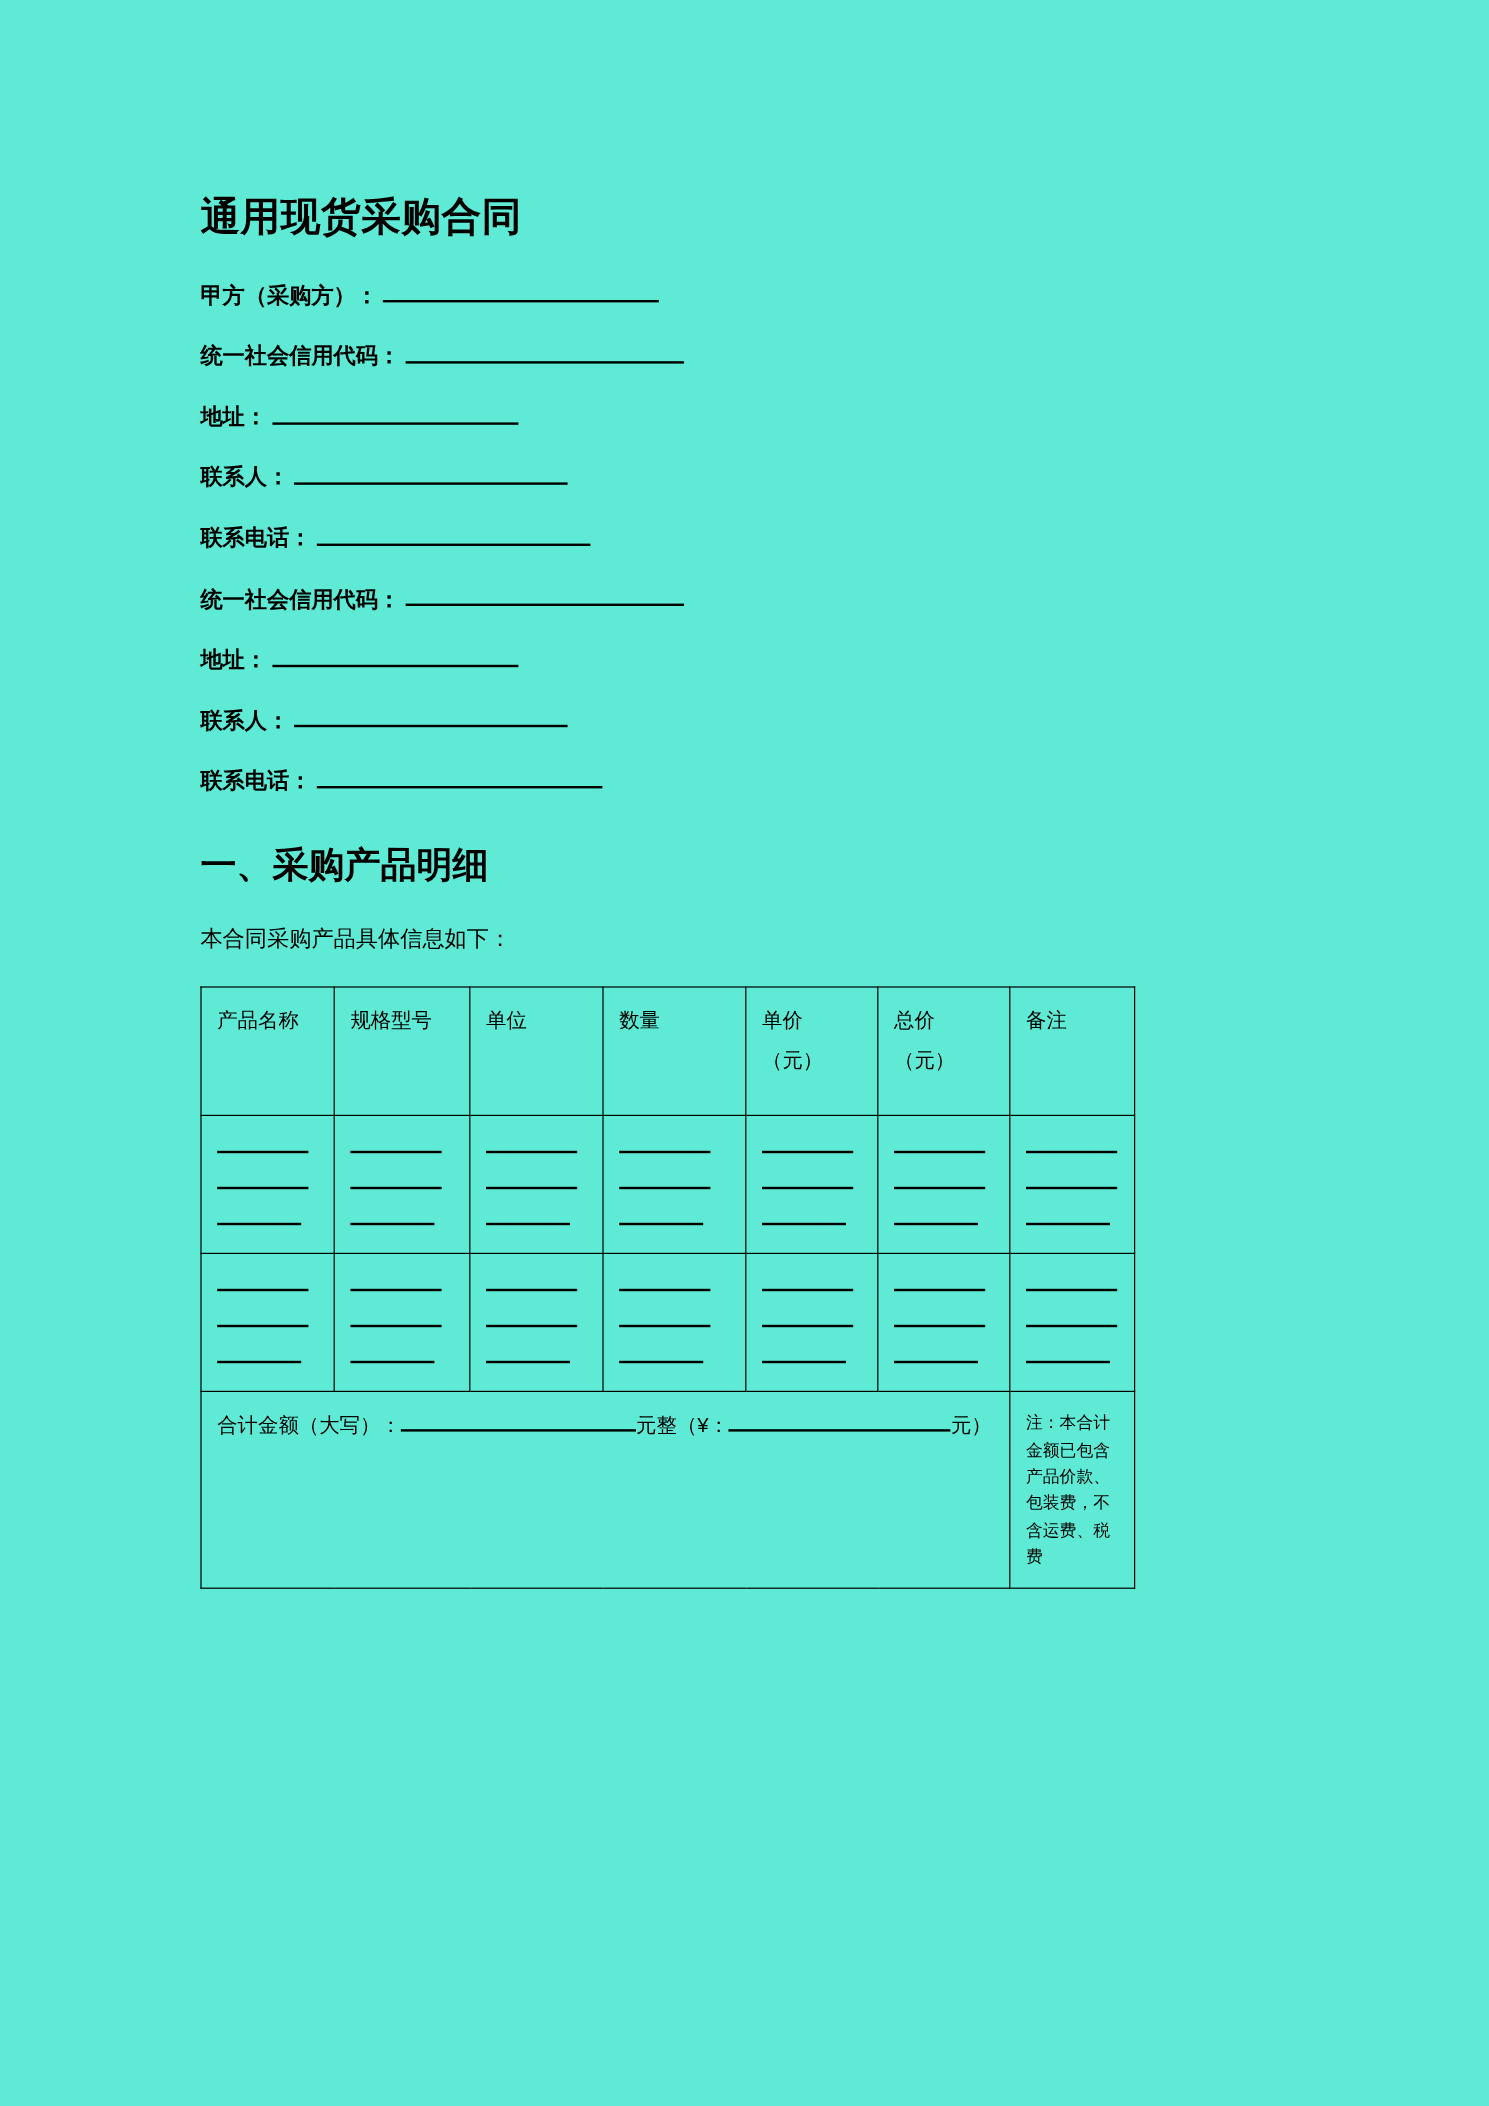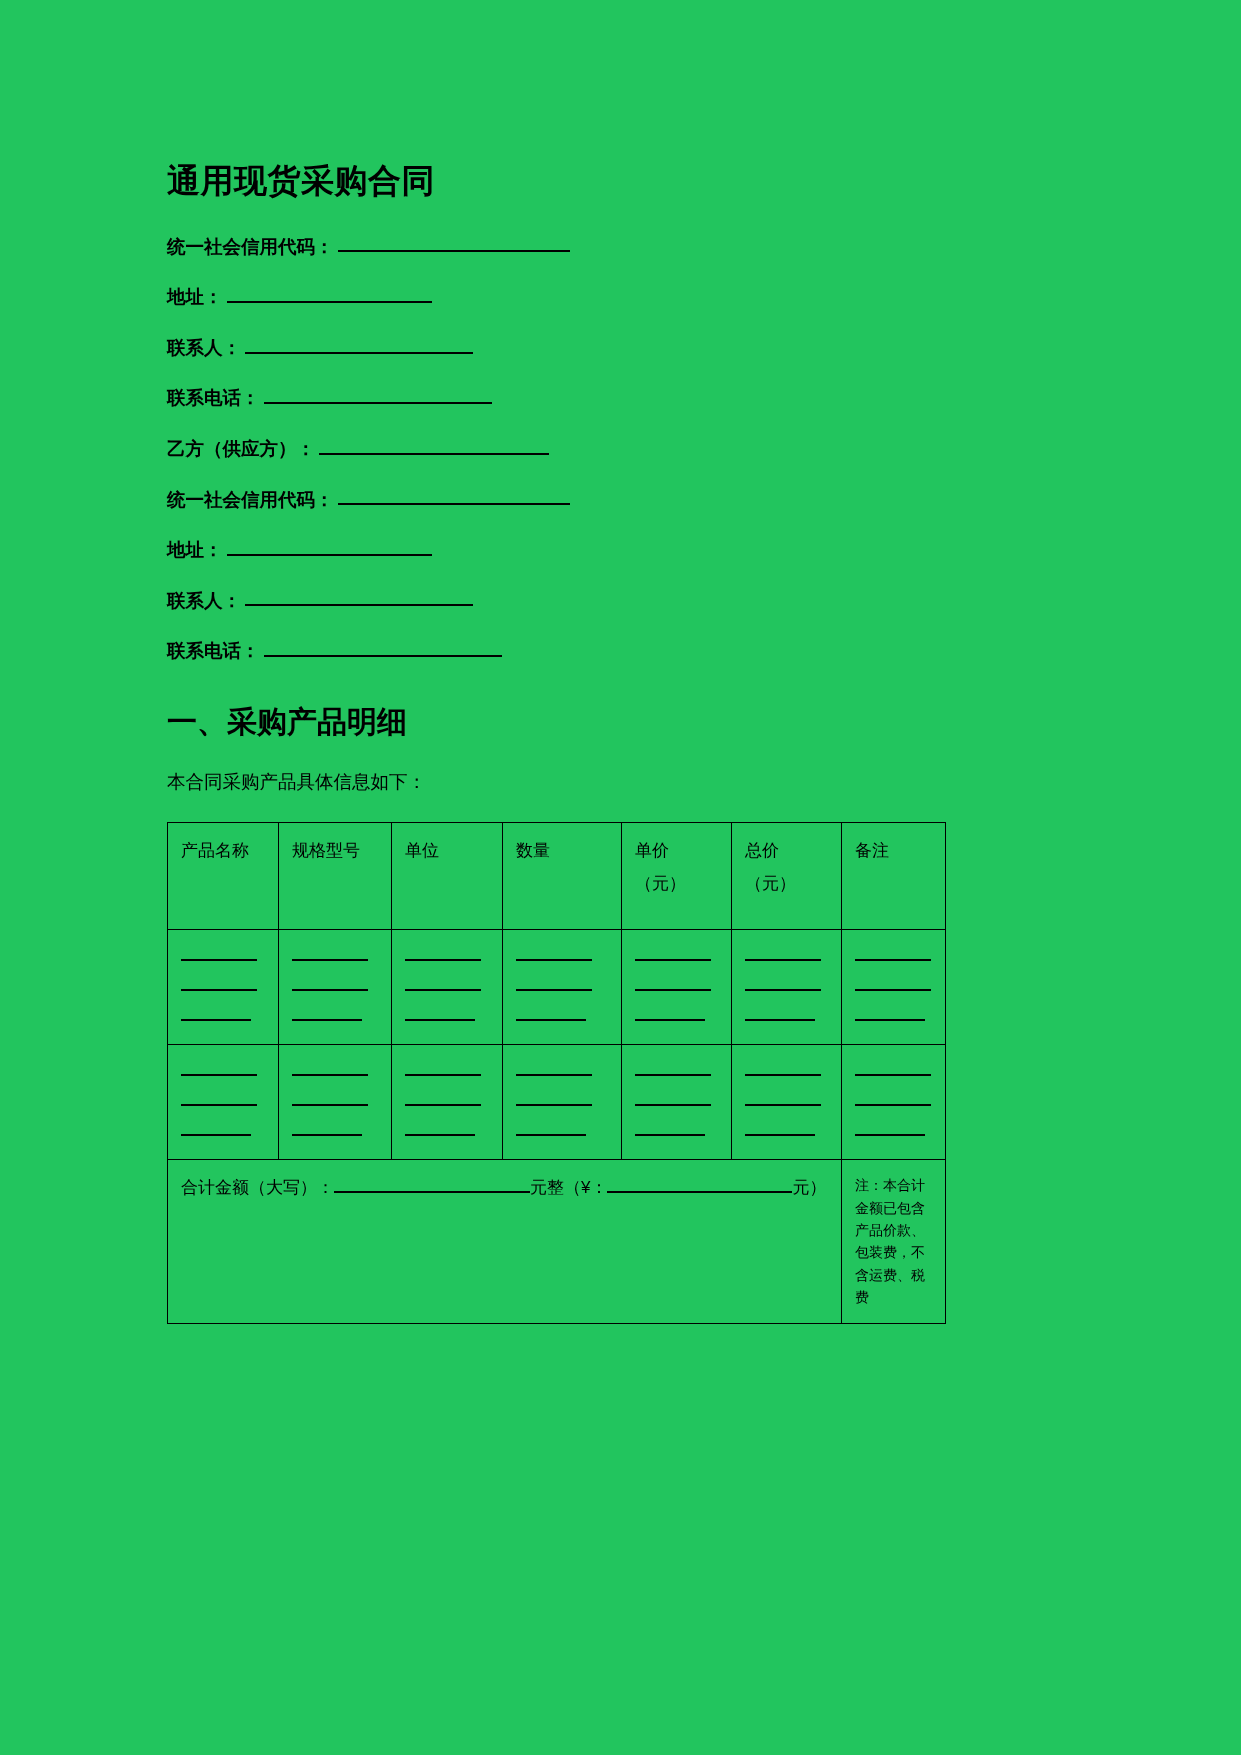"通用现货采购合同" .page { background: #22c55e -> #5eead4 }
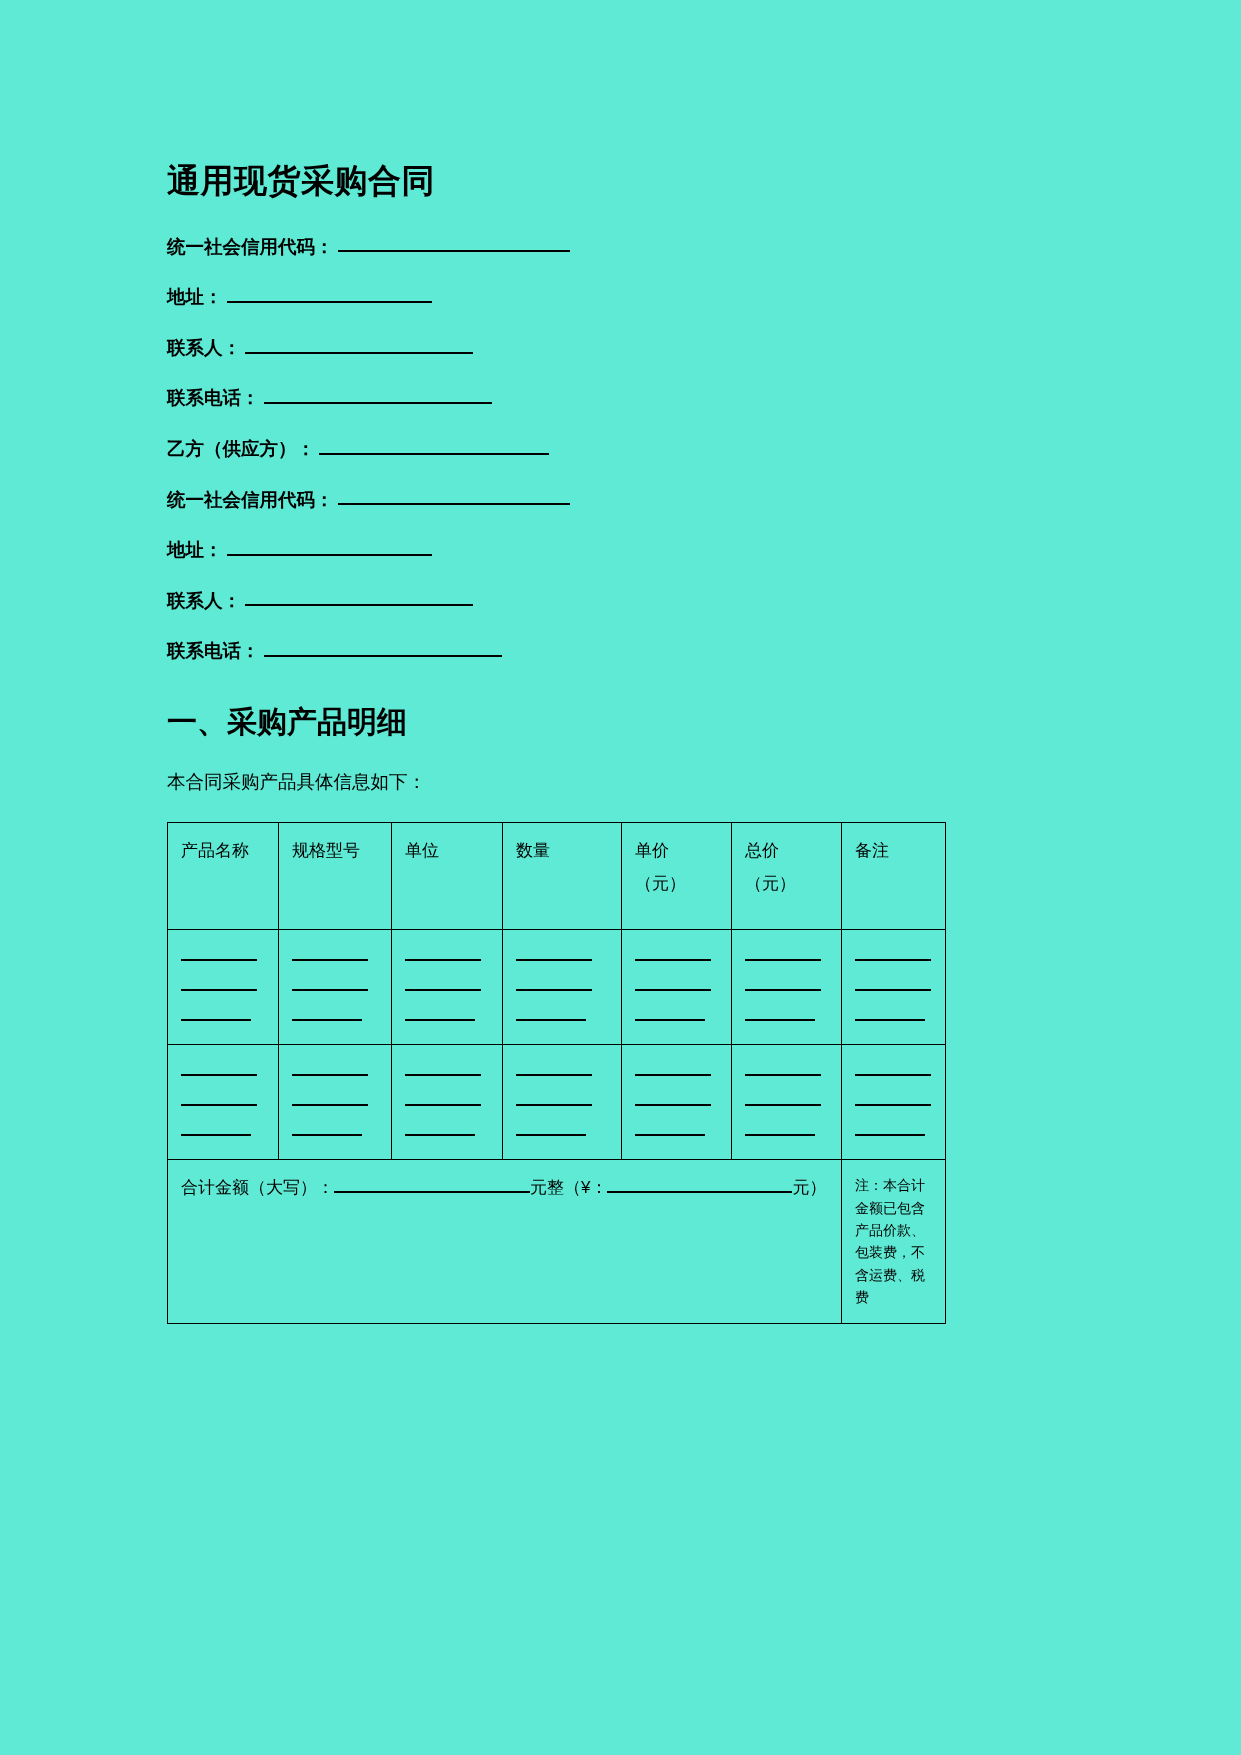"甲方（采购方）：" div.field-row { html: none -> <div> <span>甲方（采购方）：</span><span></span> </div> }
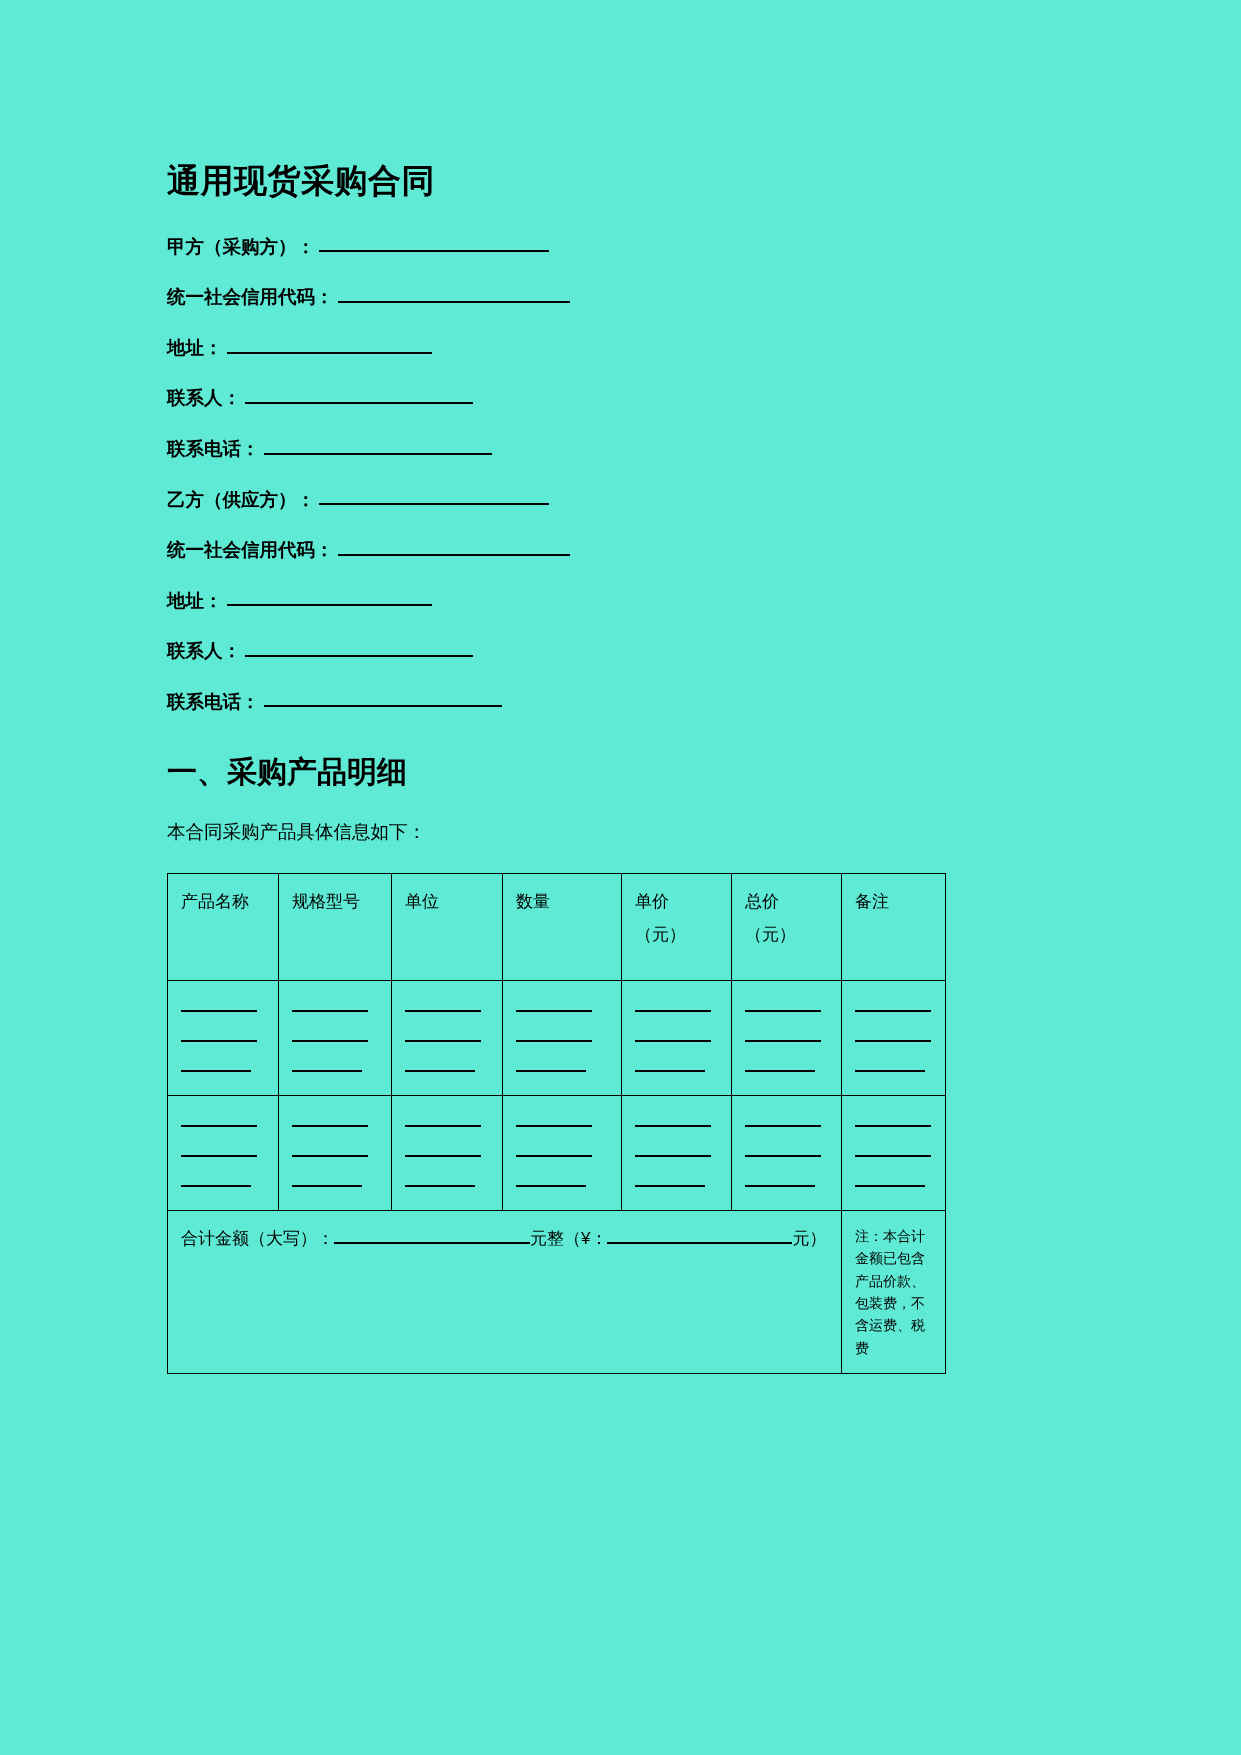"乙方（供应方）：" div.field-row { html: <div> <span>乙方（供应方）：</span><span></span> </div> -> none }
